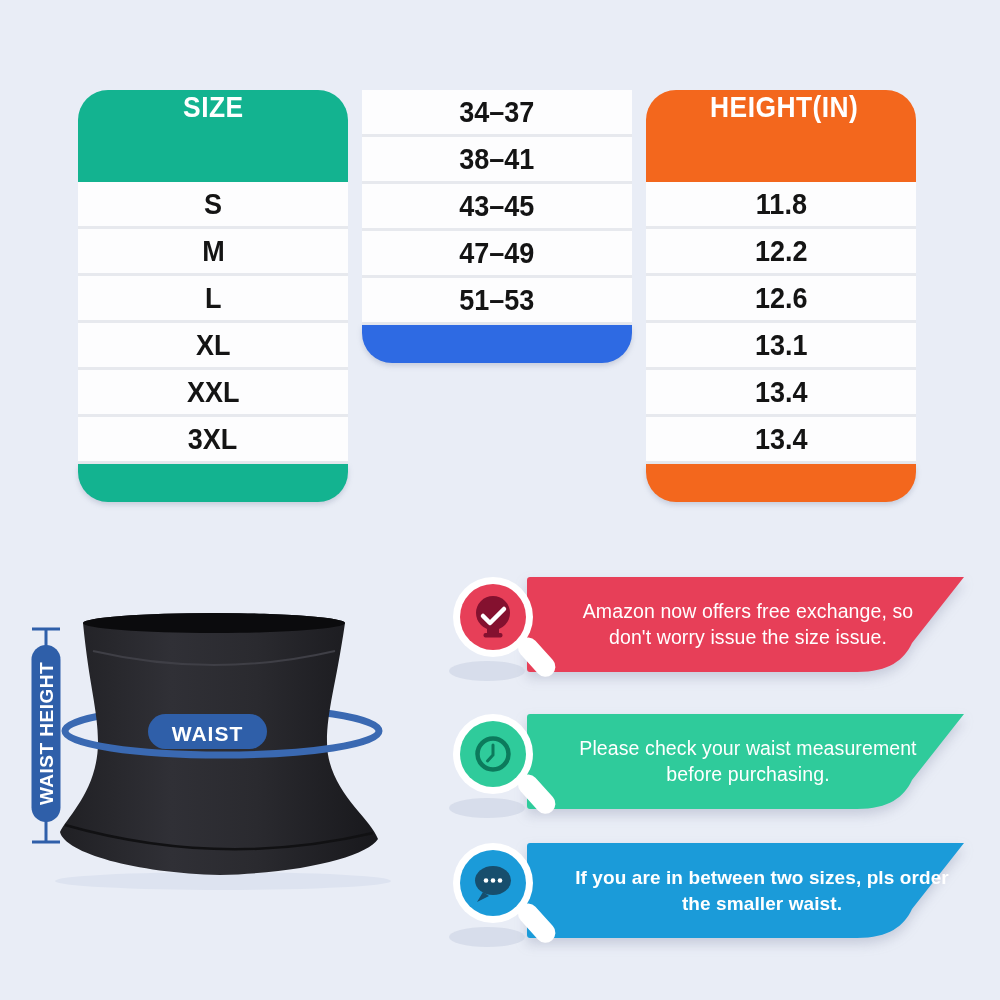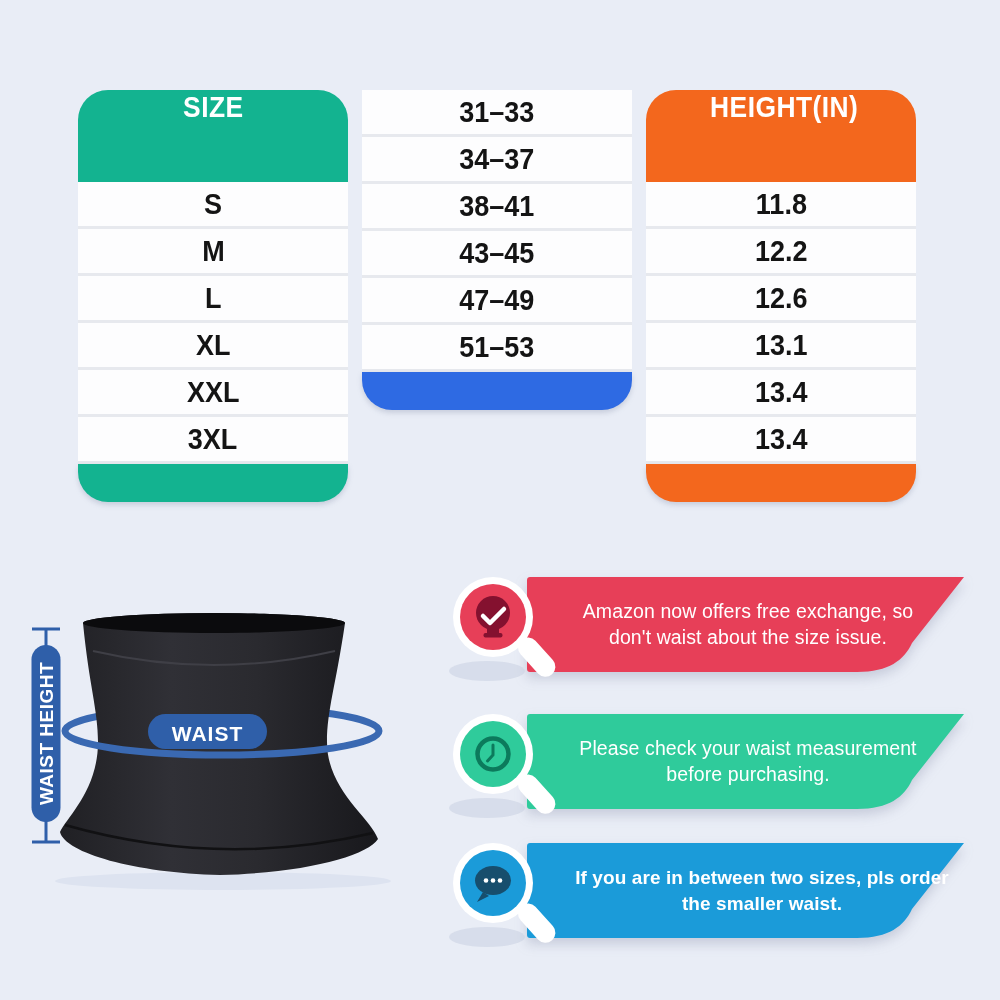"31–33" div.t-cell { html: <div> <span>31–33</span> </div> -> none }
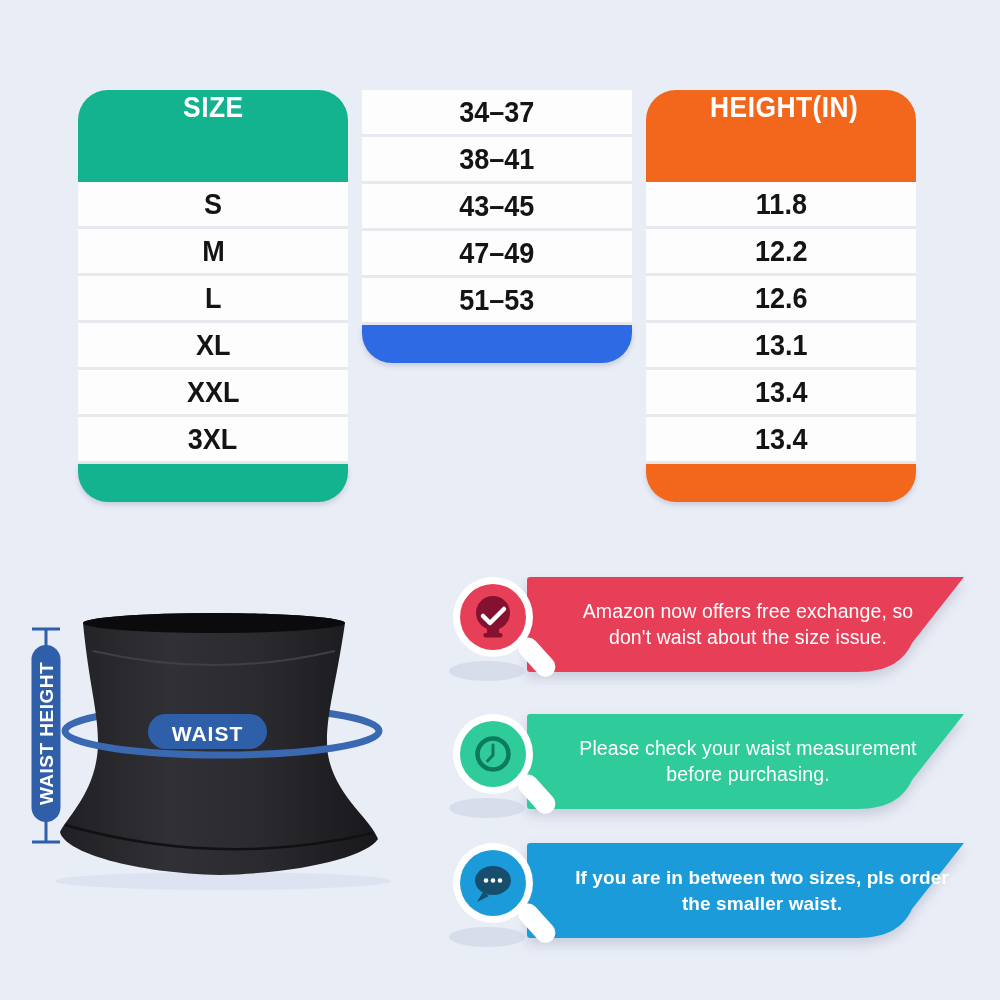"don't waist about the size" div { text: waist about -> worry issue }
